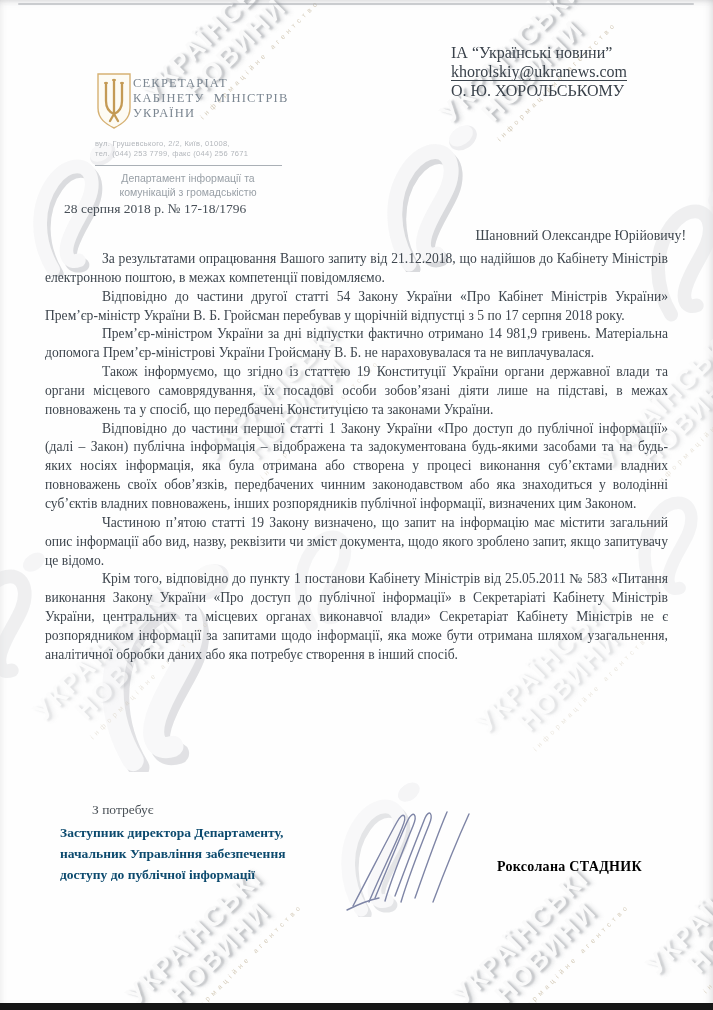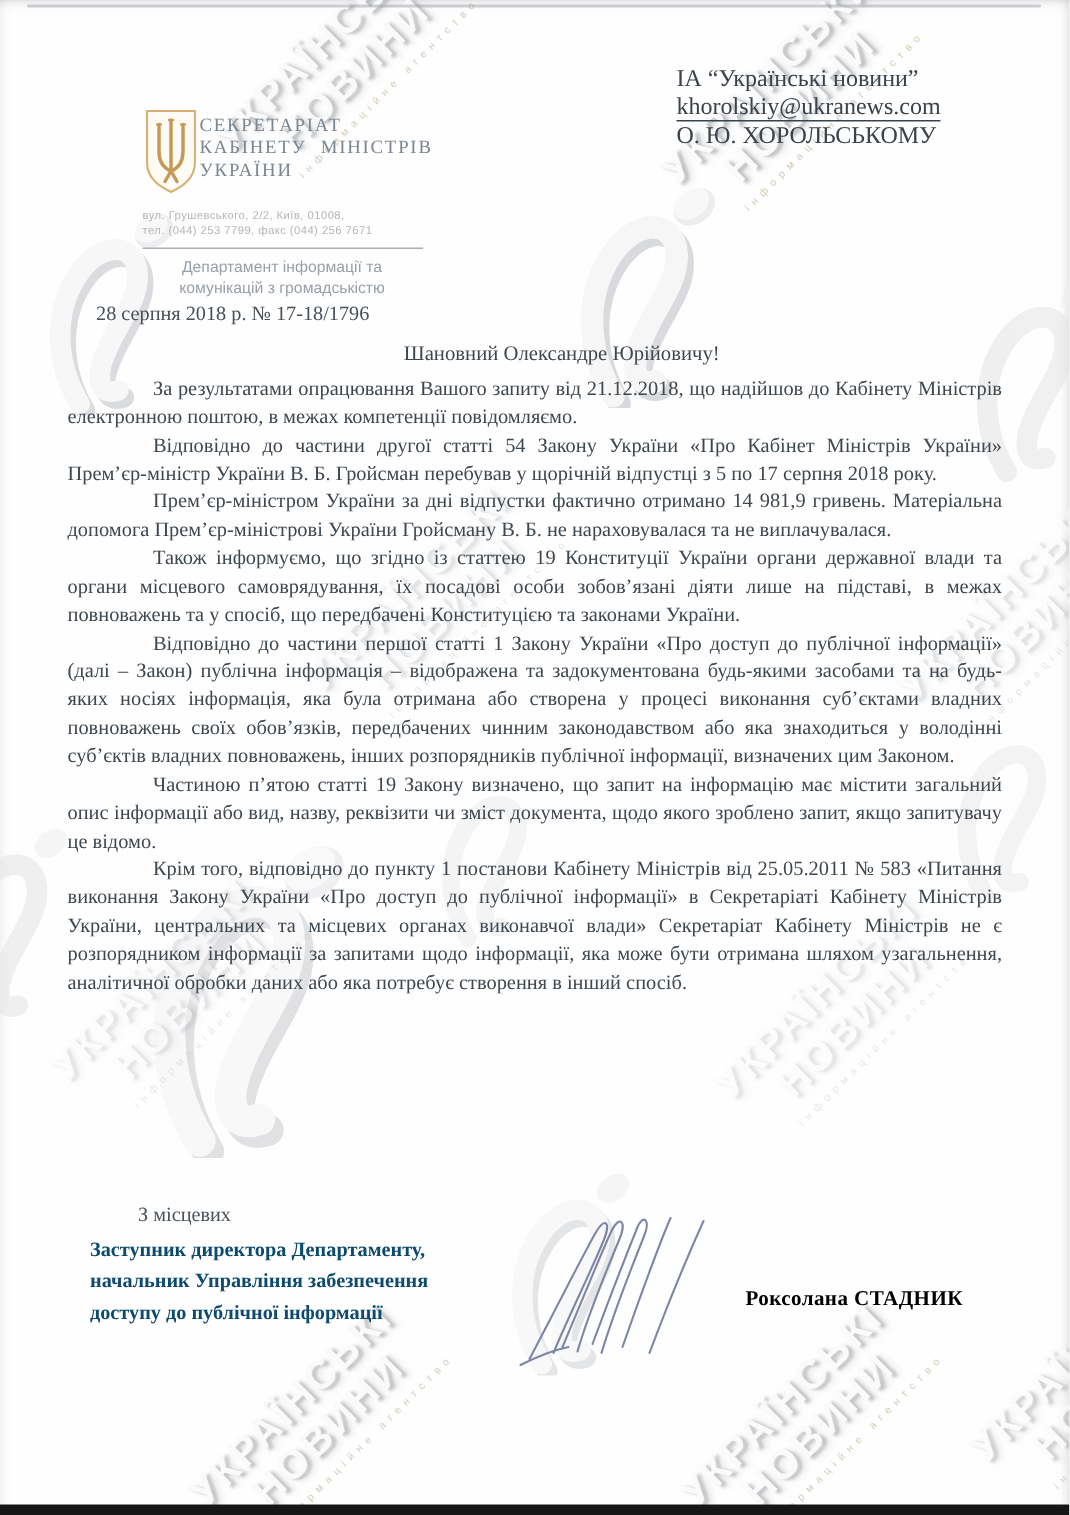"Шановний Олександре Юрійовичу!" .salutation { text-align: center -> right }
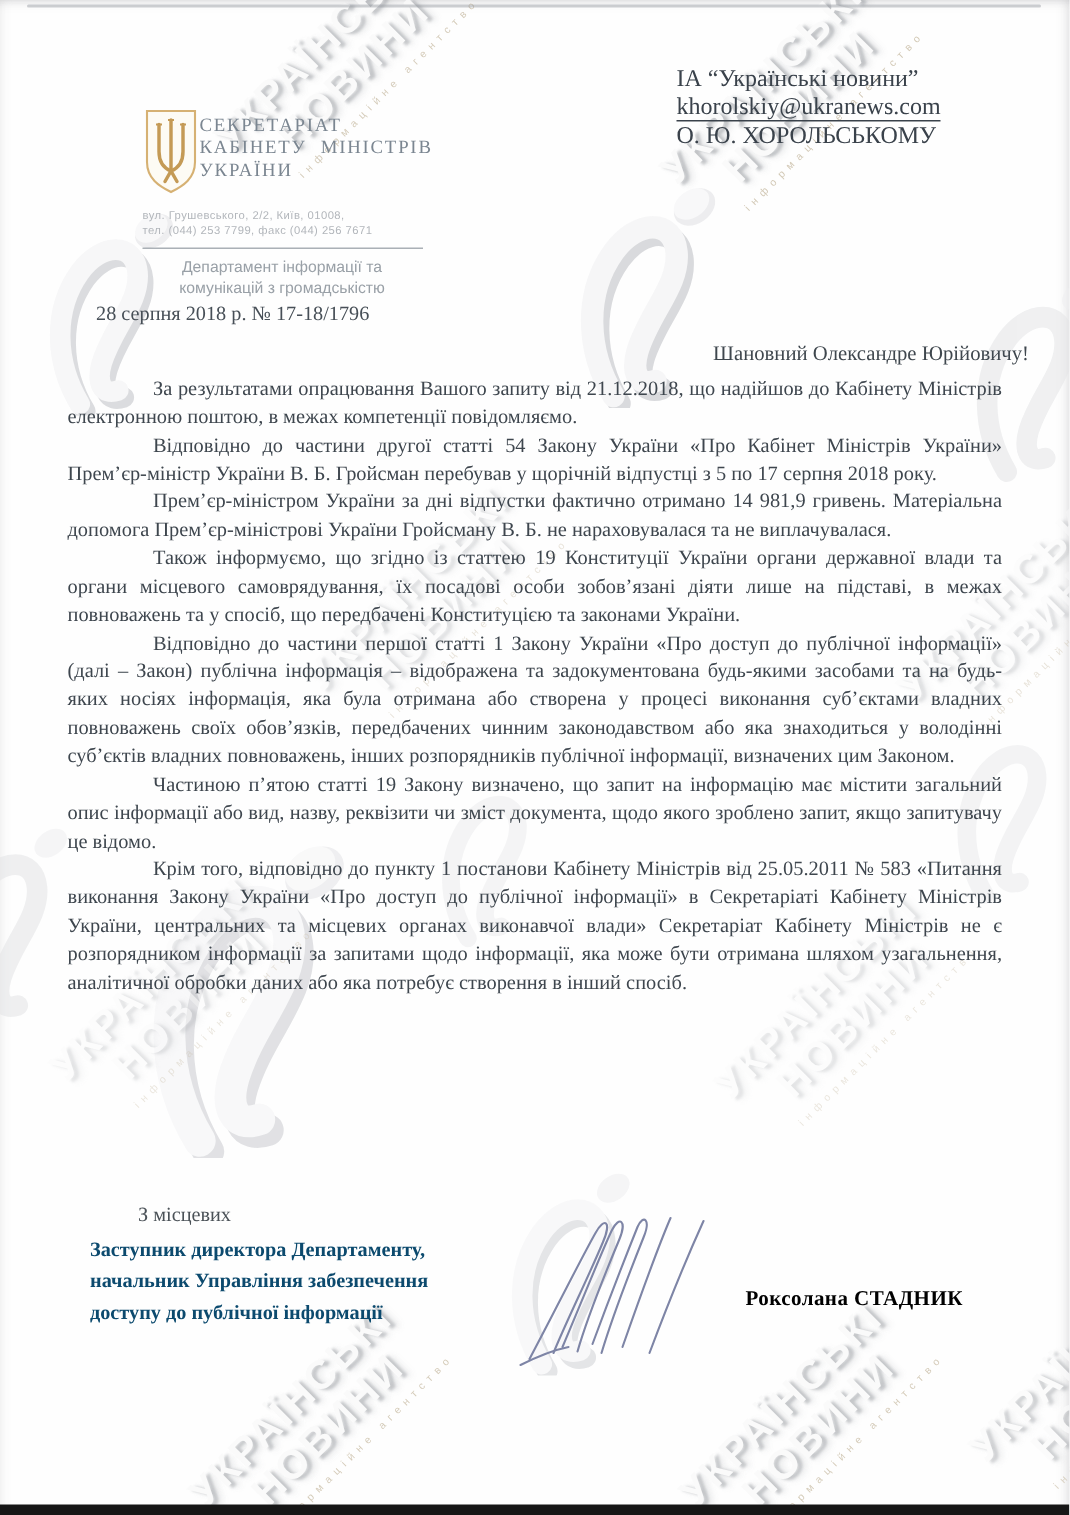"З місцевих" div.valediction { text: місцевих -> потребує }
